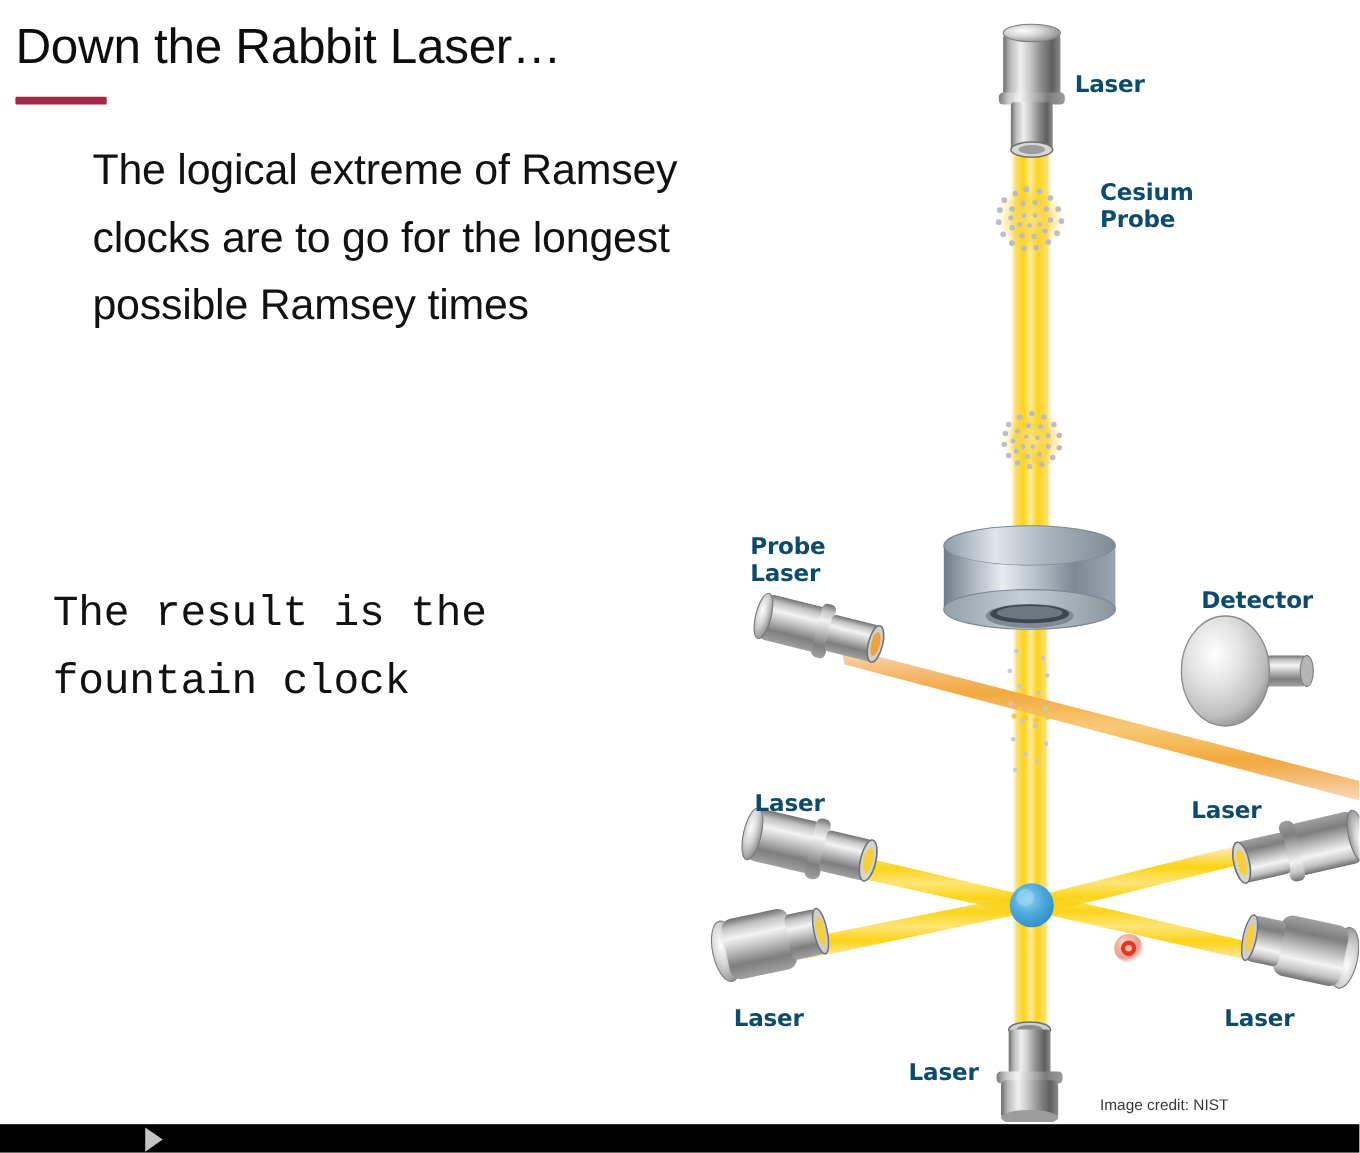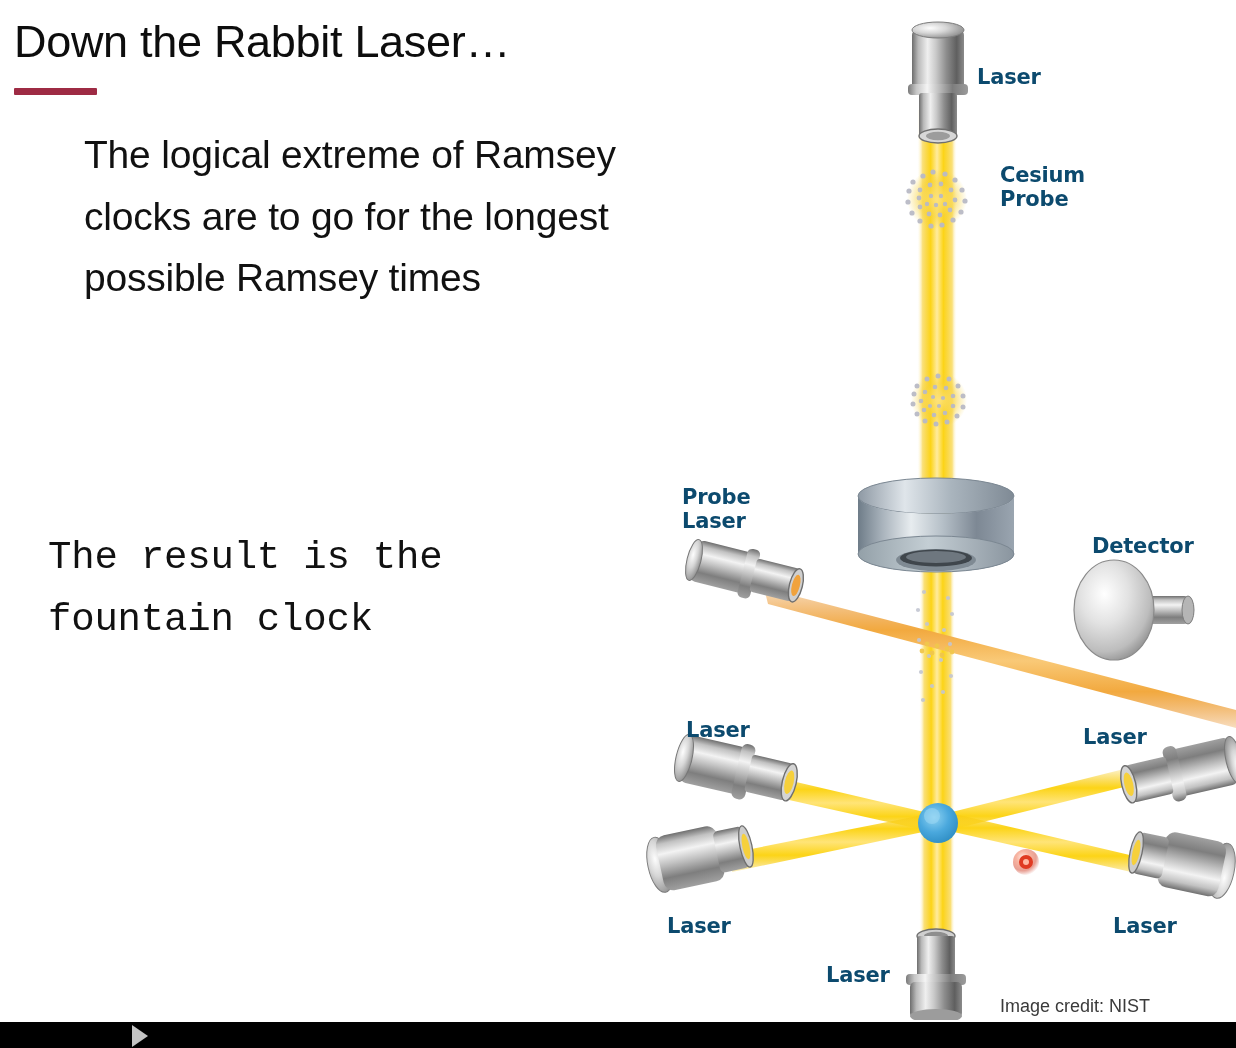"Image credit: NIST" #credit { font-size: 18px -> 14px }
